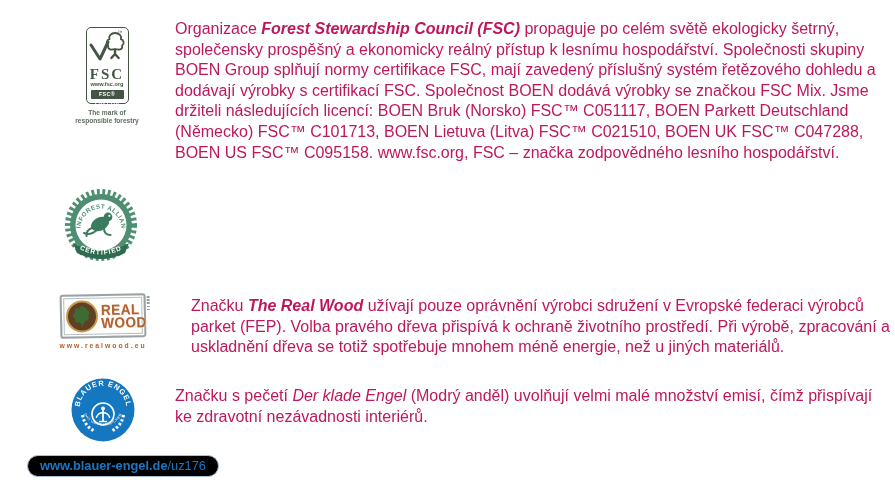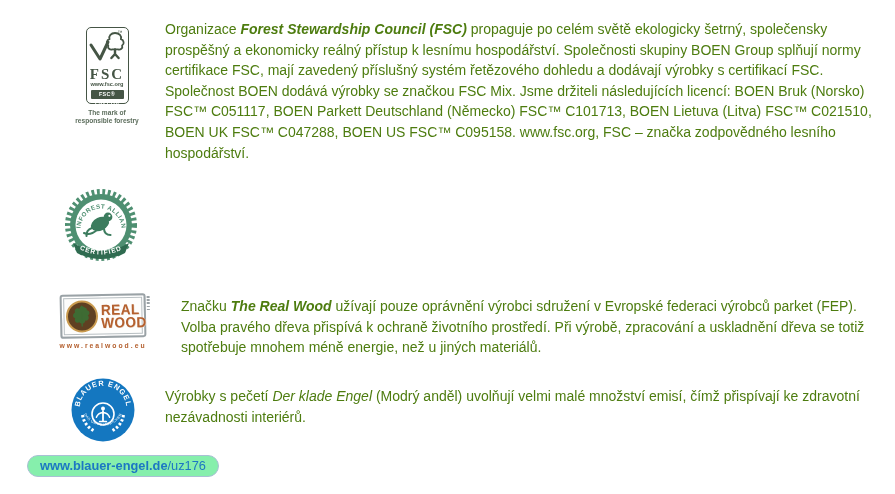"Organizace Forest Stewardship Council" .para { color: #4d7c0f -> #be185d; font-size: 14px -> 16px; left: 165px -> 175px }
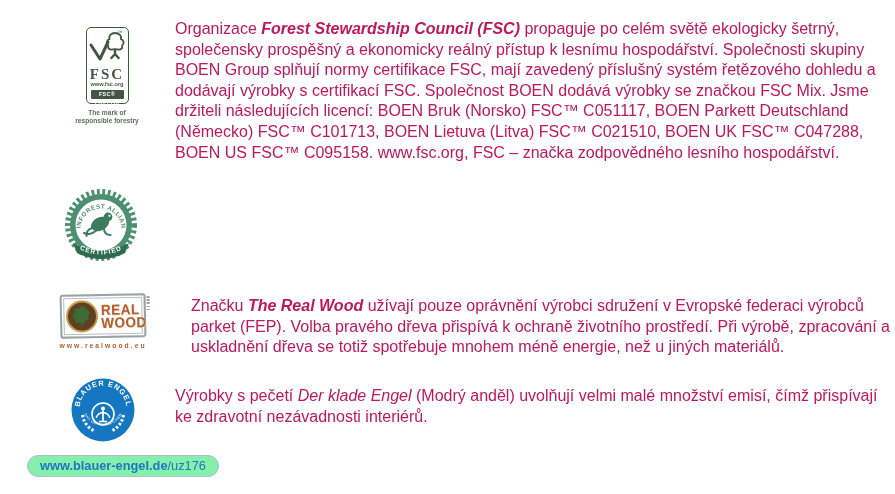"Výrobky s pečetí" span.run-n { text: Výrobky -> Značku }
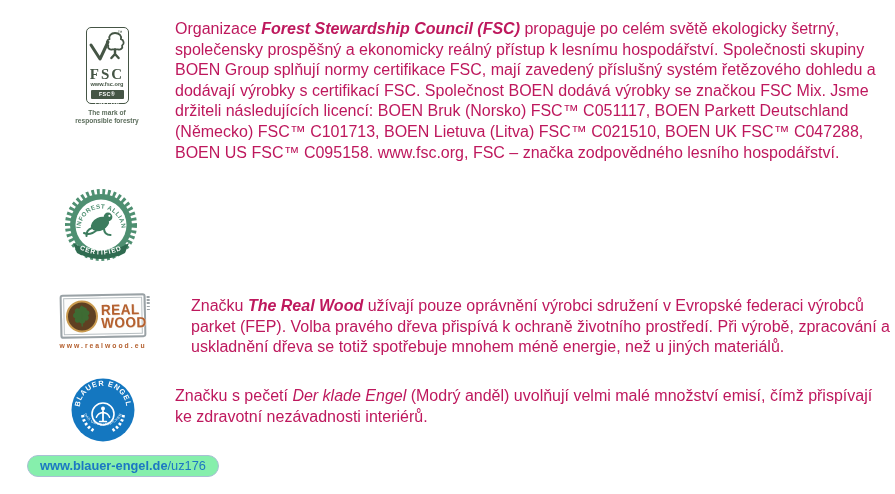"www.blauer-engel.de/uz176" .footer-link { background: #86efac -> #000000 }
